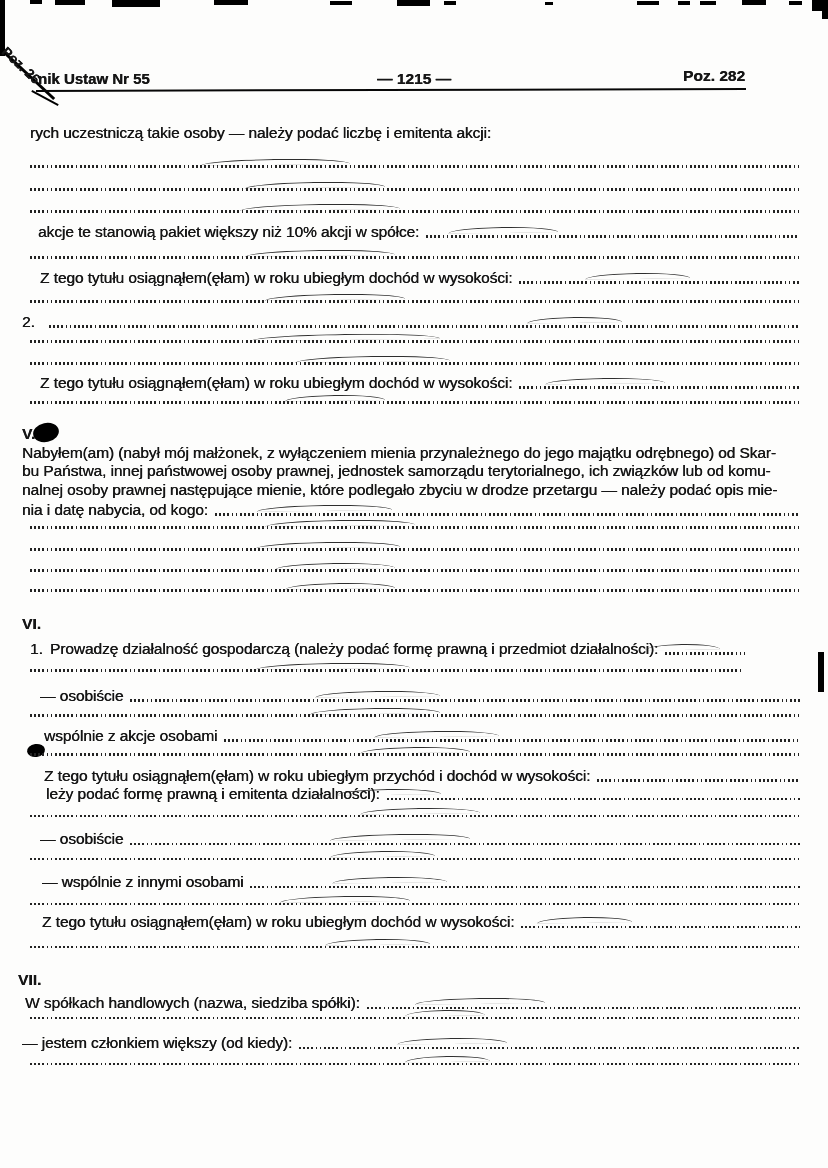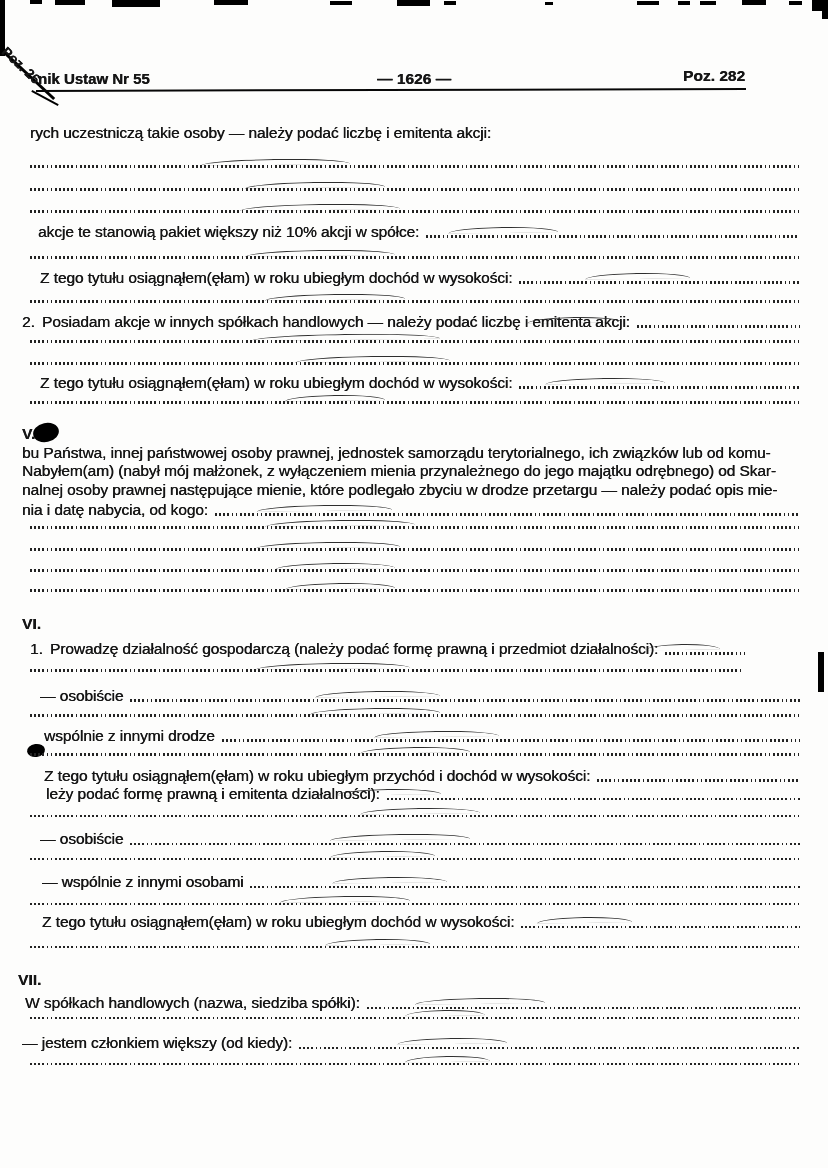"— 1626 —" span.hdr-center { text: 1626 -> 1215 }
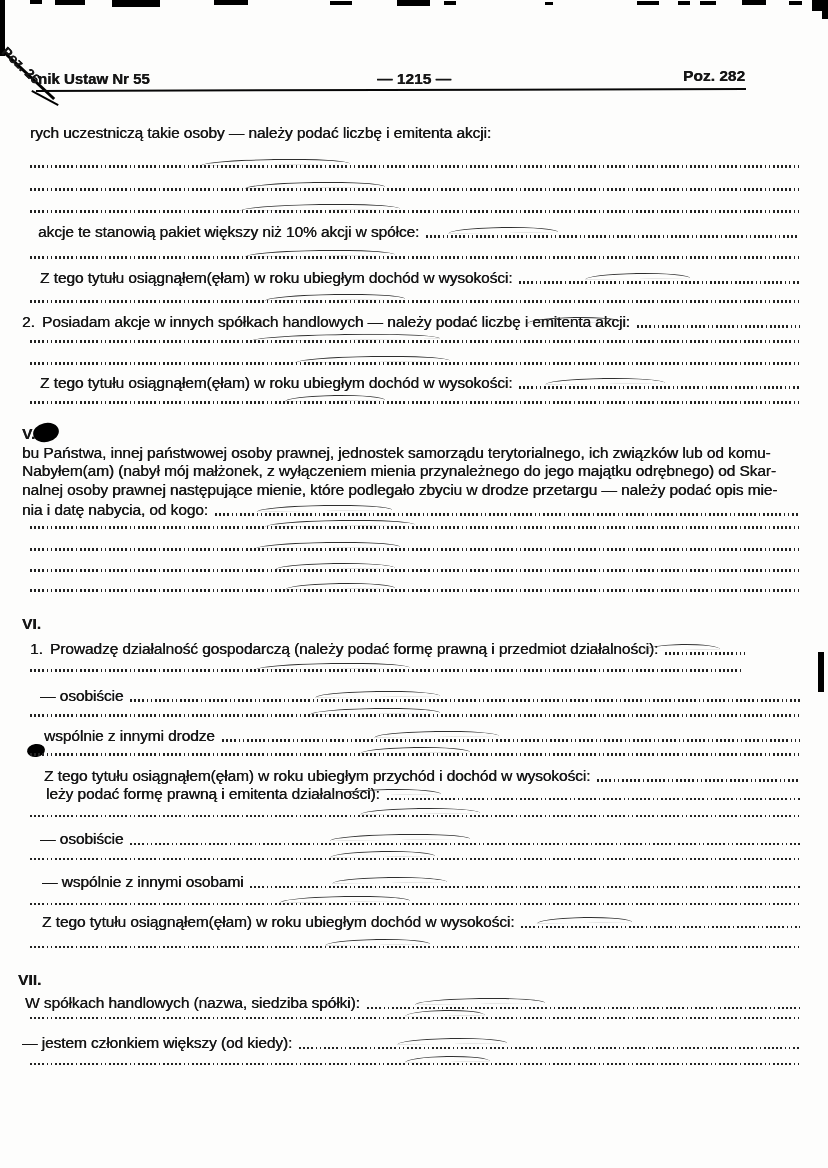"Posiadam akcje w innych spółkach" span.lbl { html: <span>Posiadam akcje w innych spółkach handlowych — należy podać liczbę i emitenta akcji:</span> -> none }
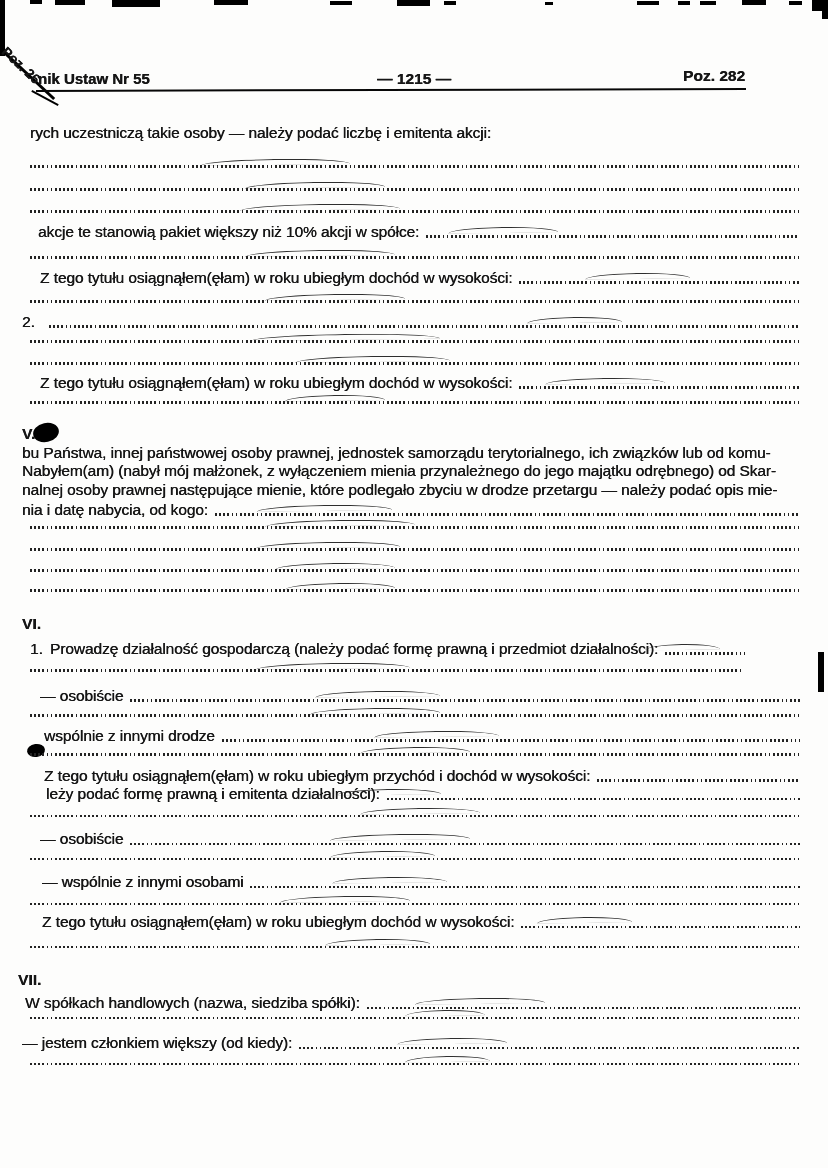"bu Państwa, innej państwowej osoby" div.tline { order: before "Nabyłem(am) (nabył mój małżonek, z" -> after "Nabyłem(am) (nabył mój małżonek, z" }
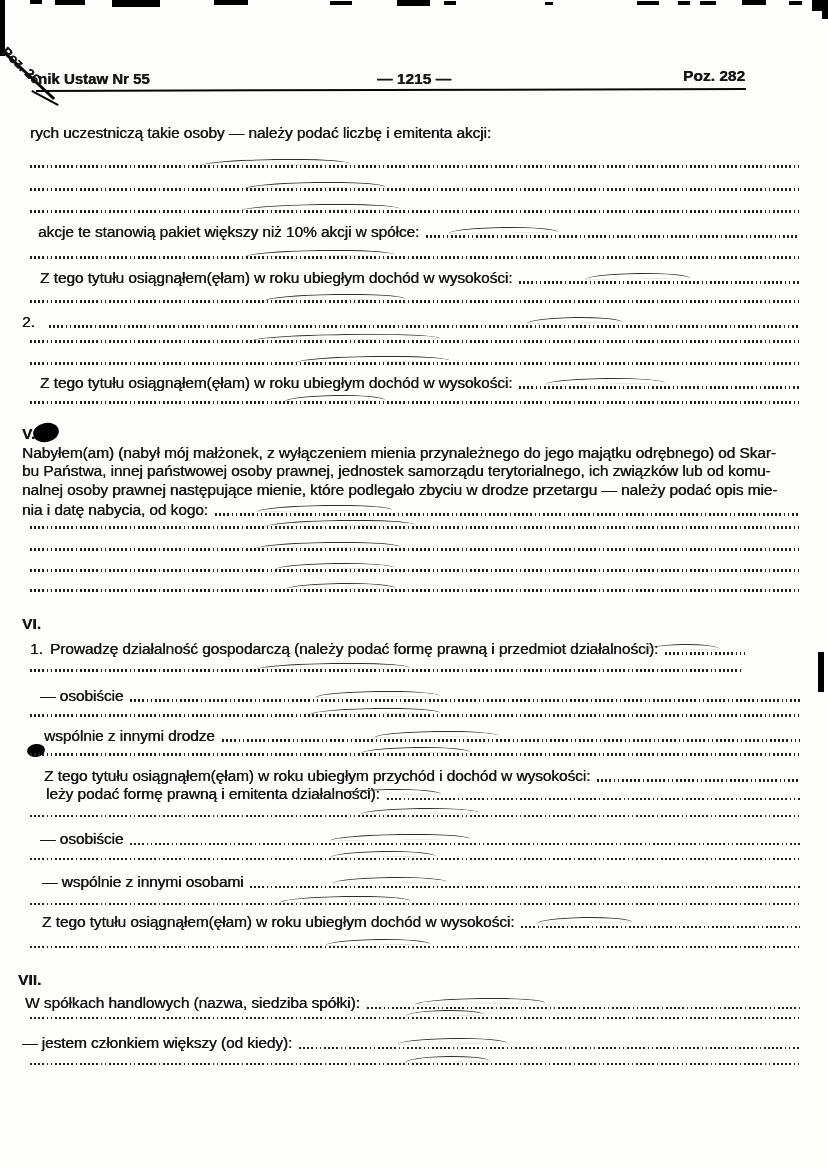"wspólnie z innymi drodze" span.lbl { text: innymi drodze -> akcje osobami }
